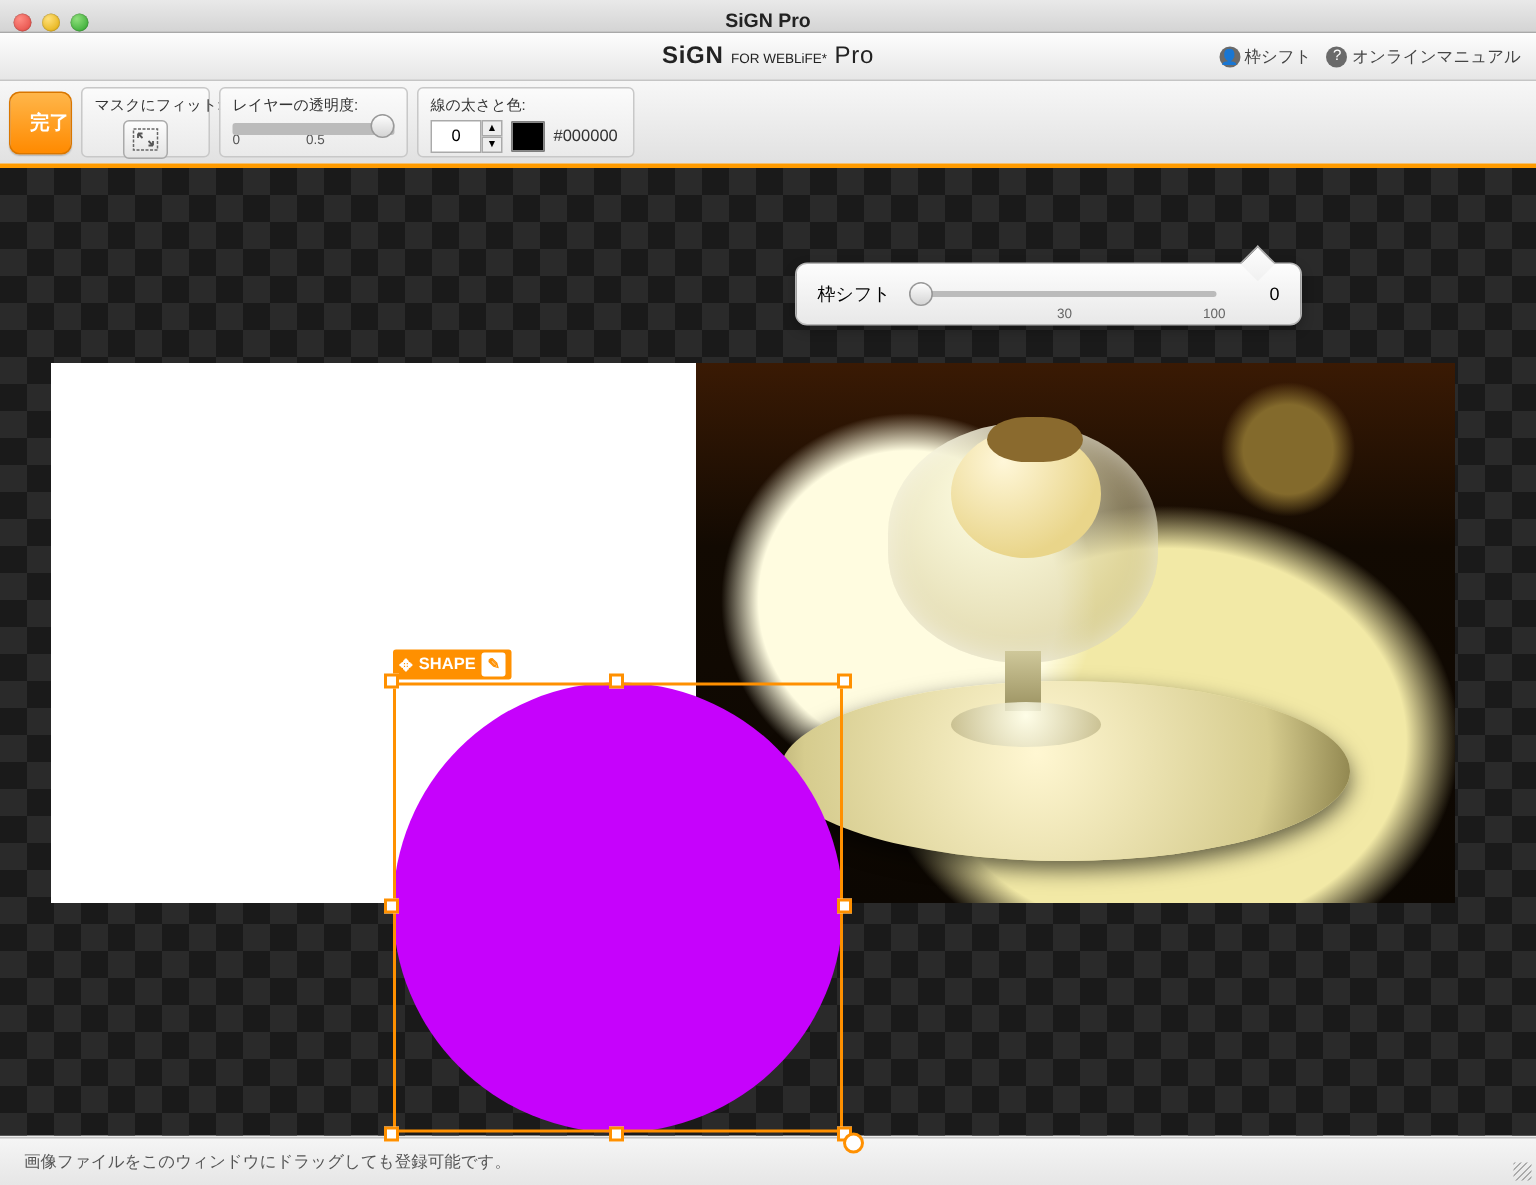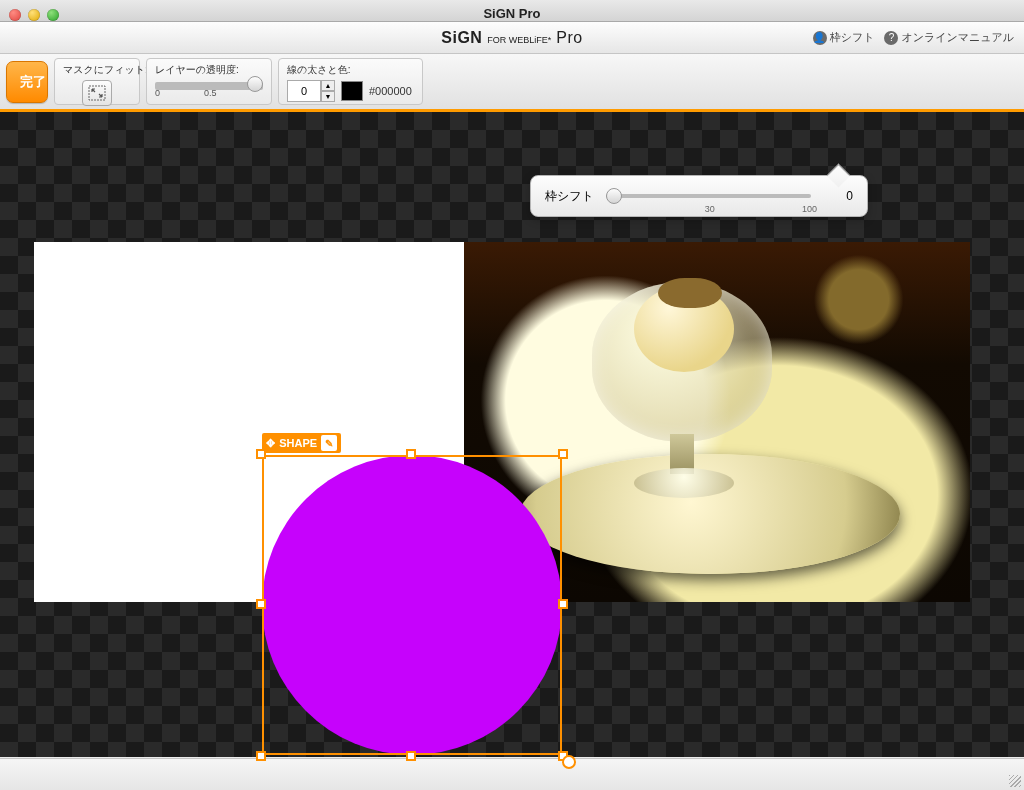"画像ファイルをこのウィンドウにドラッグしても登録可能です。" span { html: none -> <span>画像ファイルをこのウィンドウにドラッグしても登録可能です。</span> }
